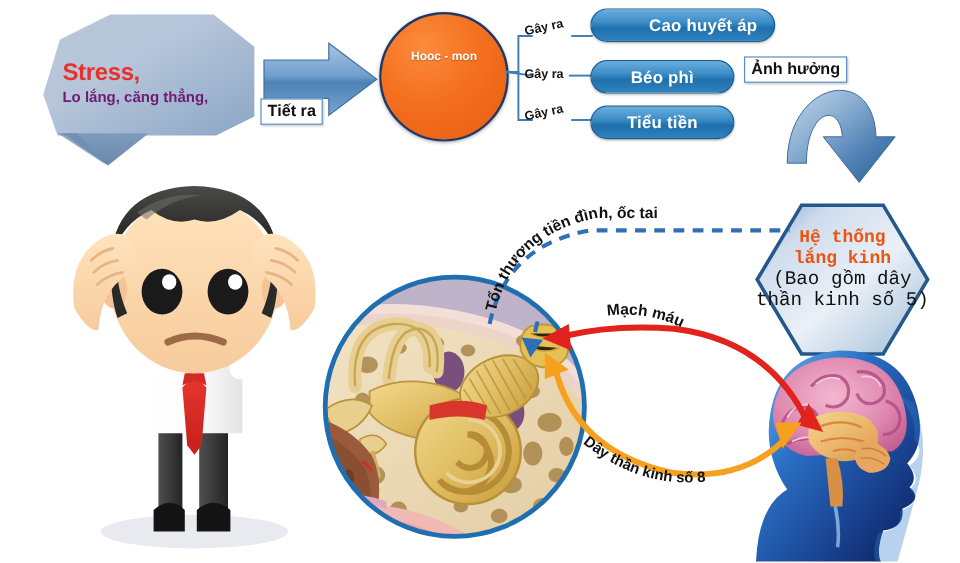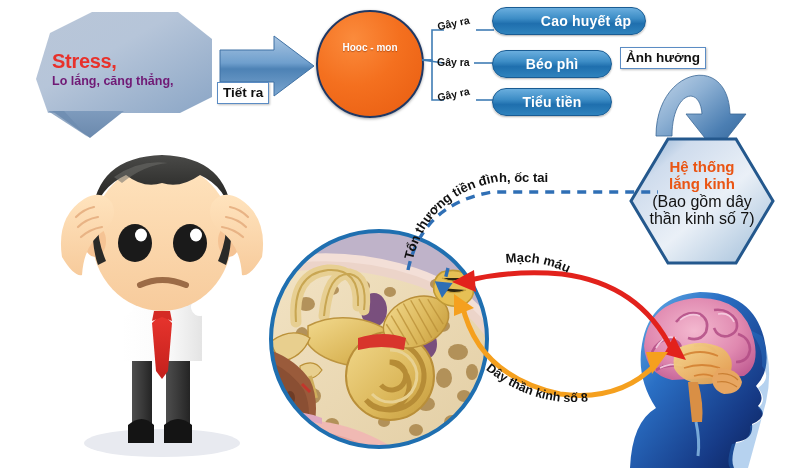"Hệ thống" #hex-wrap { font-family: none -> Liberation Mono, monospace; top: 136px -> 168px }
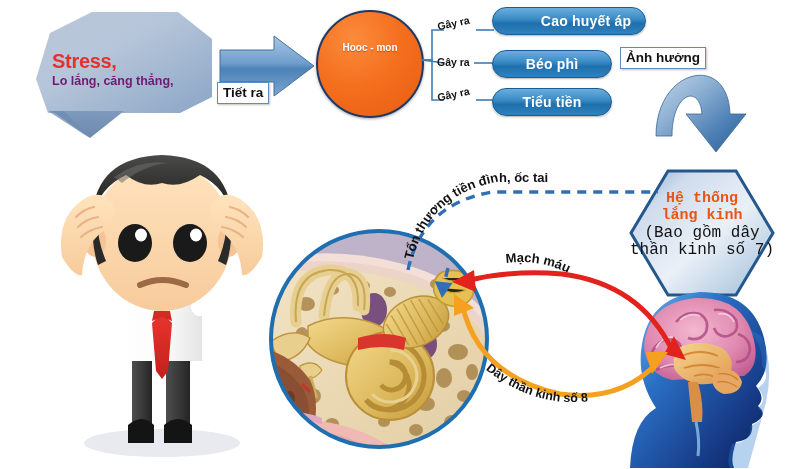"thần kinh số 7)" div.hex-sub { text: 7 -> 5 }
